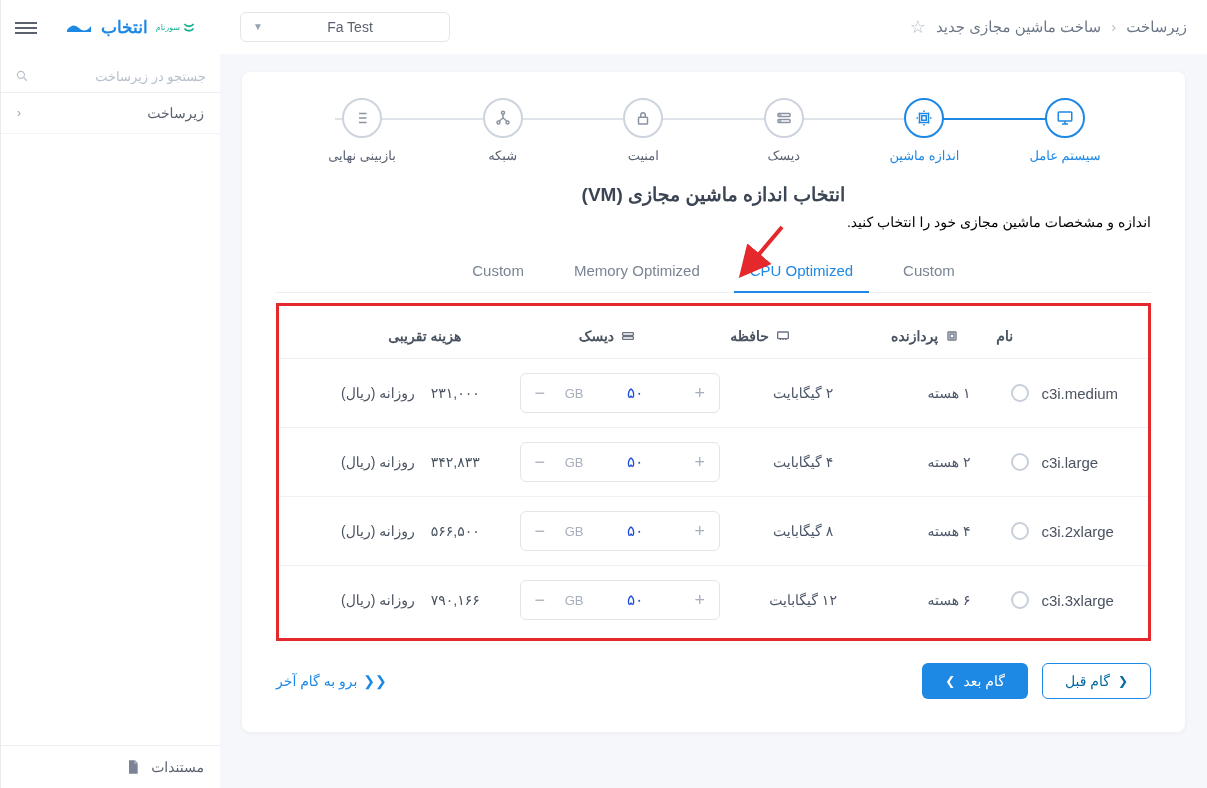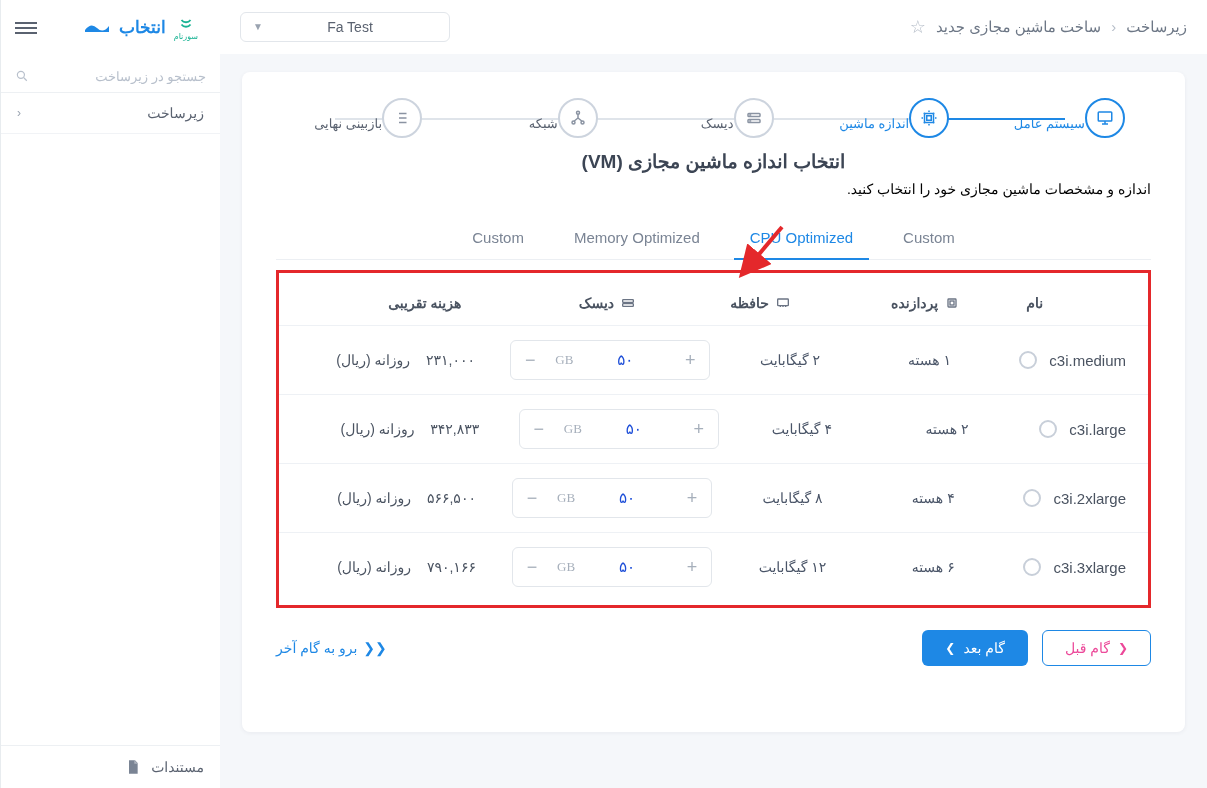"سورنام" .brand-sub { flex-direction: column -> row }
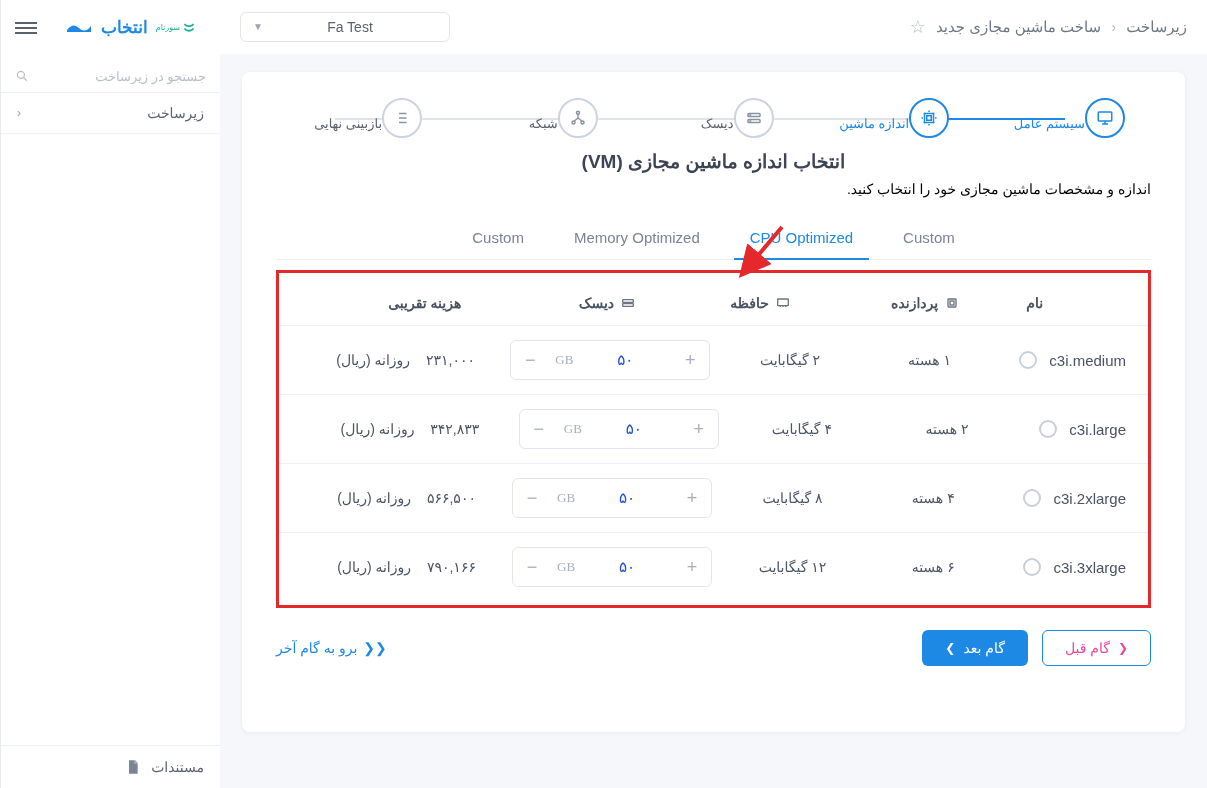"بازبینی نهایی" .step { flex-direction: row -> column }
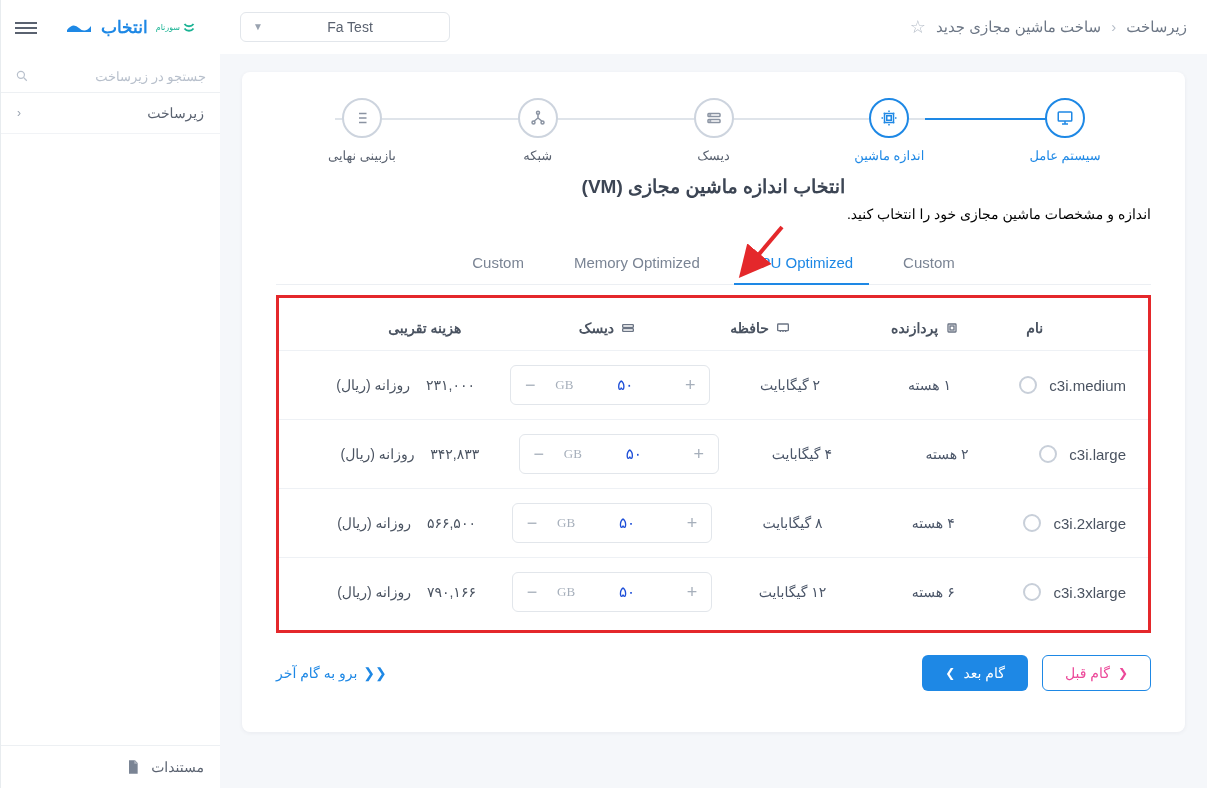"امنیت" div.step { html: none -> <div> <div> <svg> <rect></rect> <path></path> </svg> </div> <div>امنیت</div> </div> }
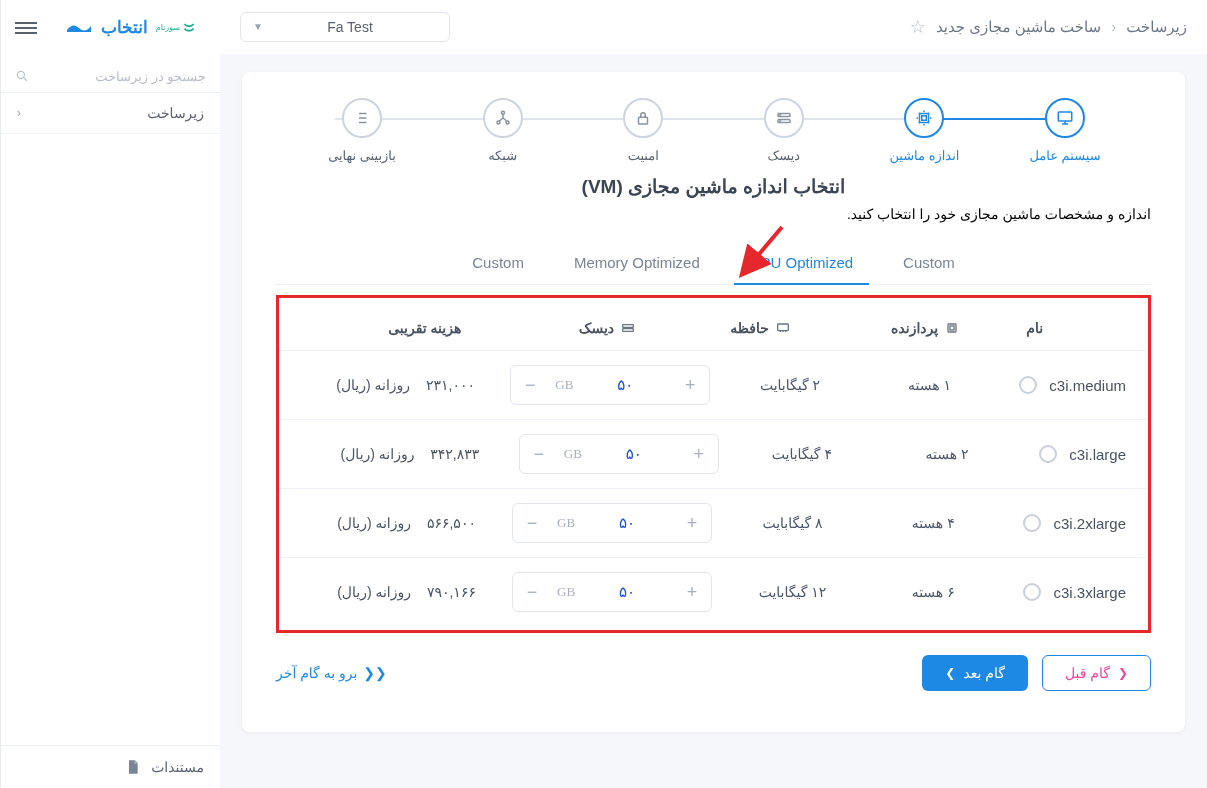"انتخاب اندازه ماشین مجازی (VM)" .section-title { margin-top: none -> 8px }
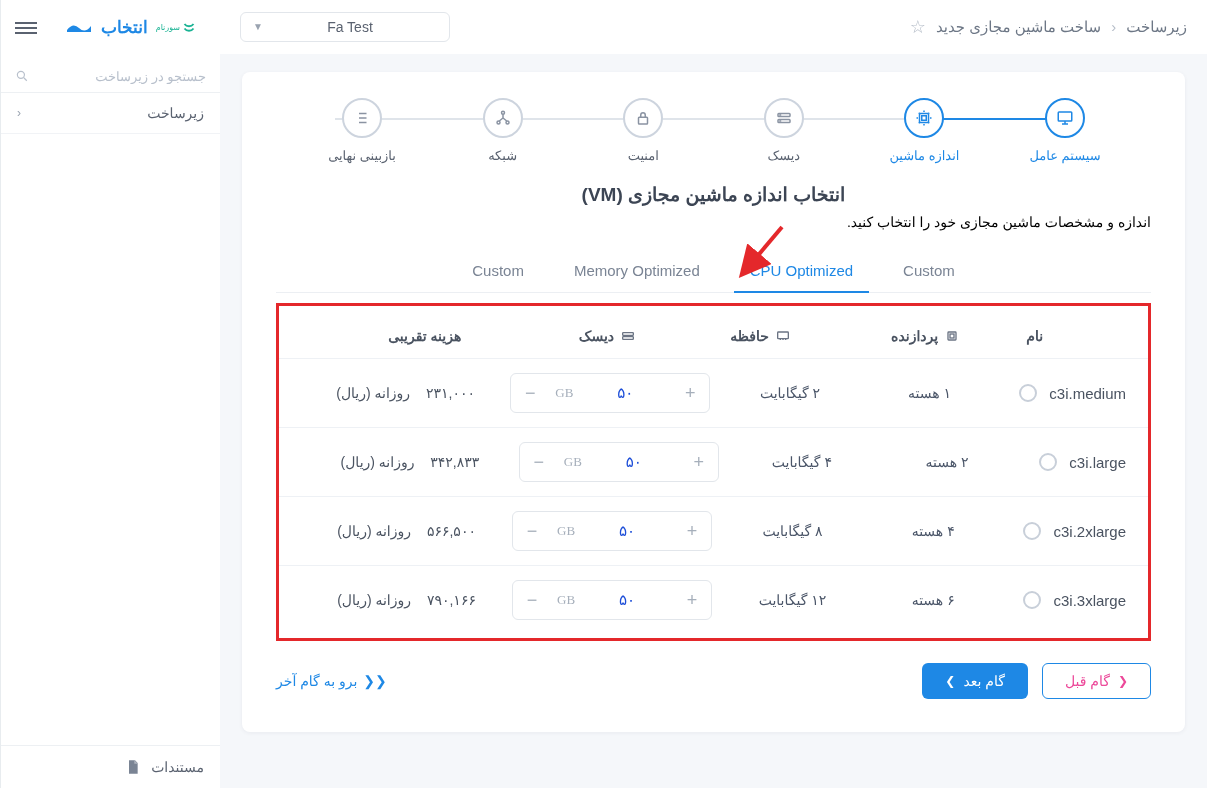"نام" .th.name-col, .td.name-col { margin-left: 30px -> none }
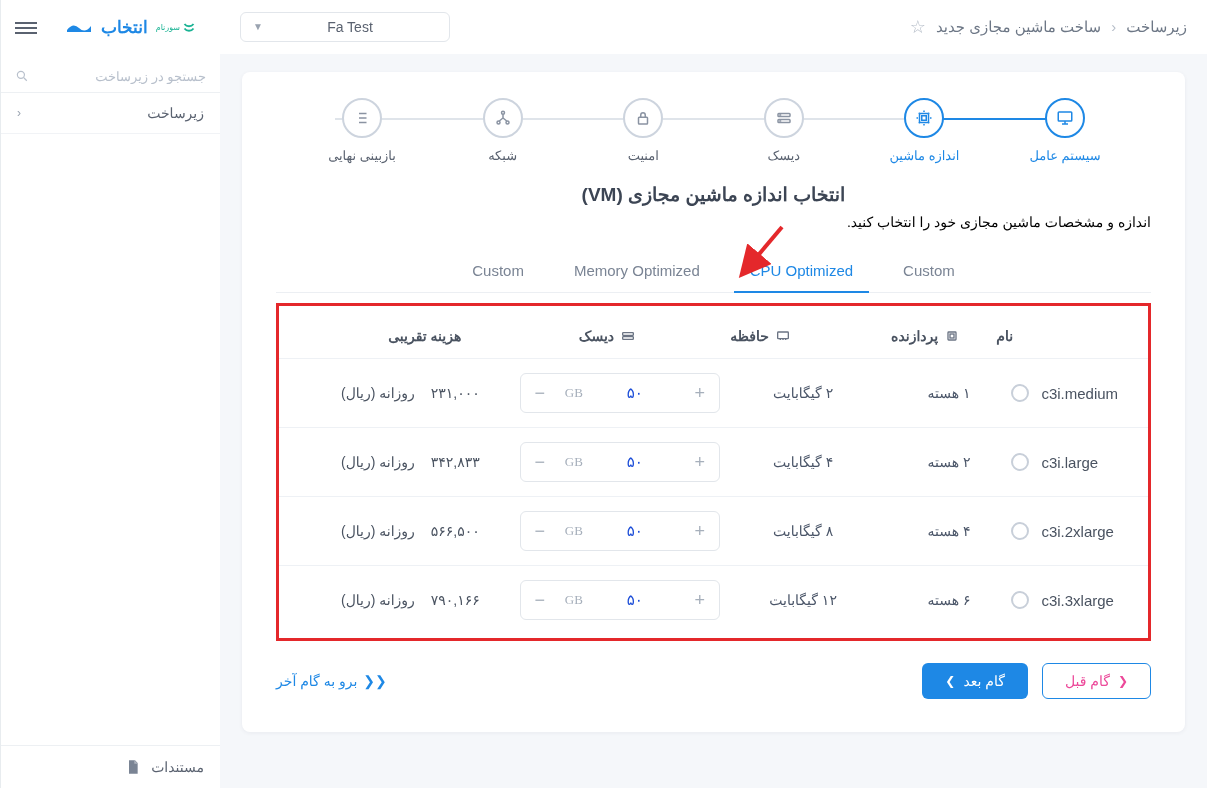"GB" .disk-unit { font-family: Liberation Serif, serif -> none }
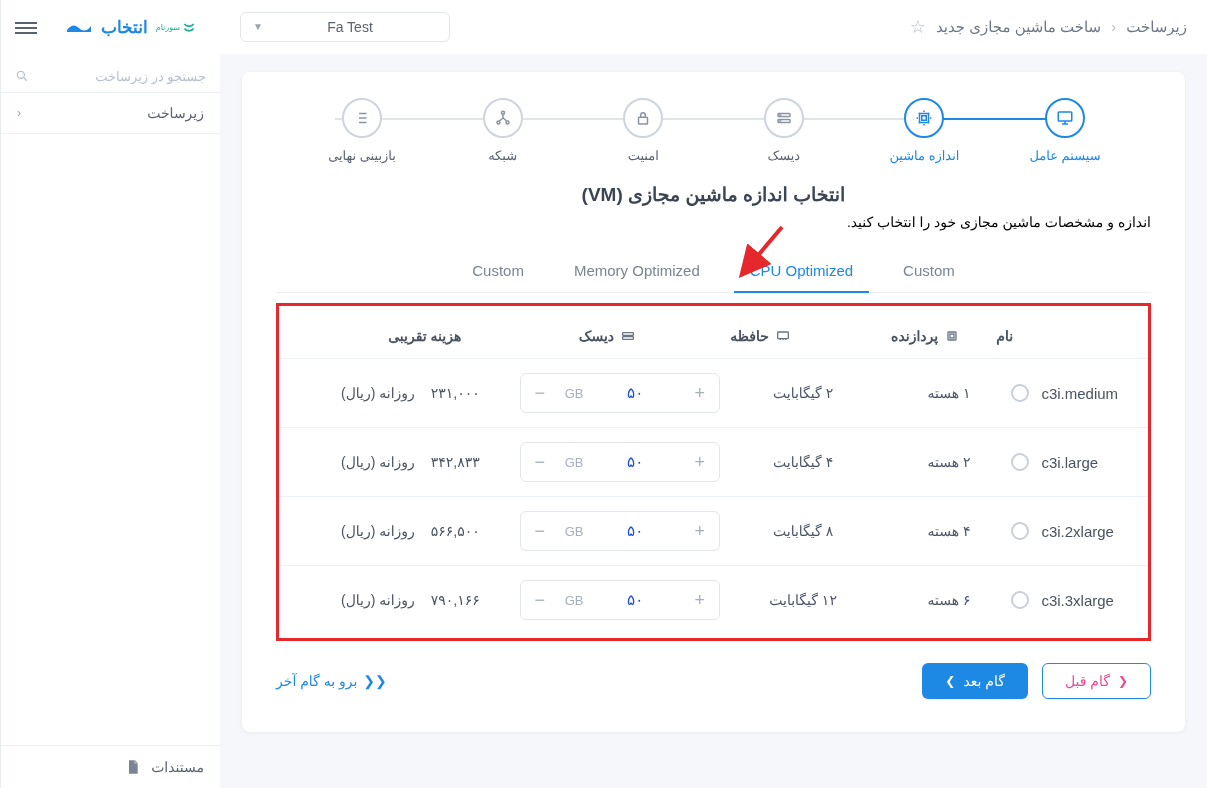"گام قبل" .btn-outline { color: #ec4899 -> #0369a1 }
